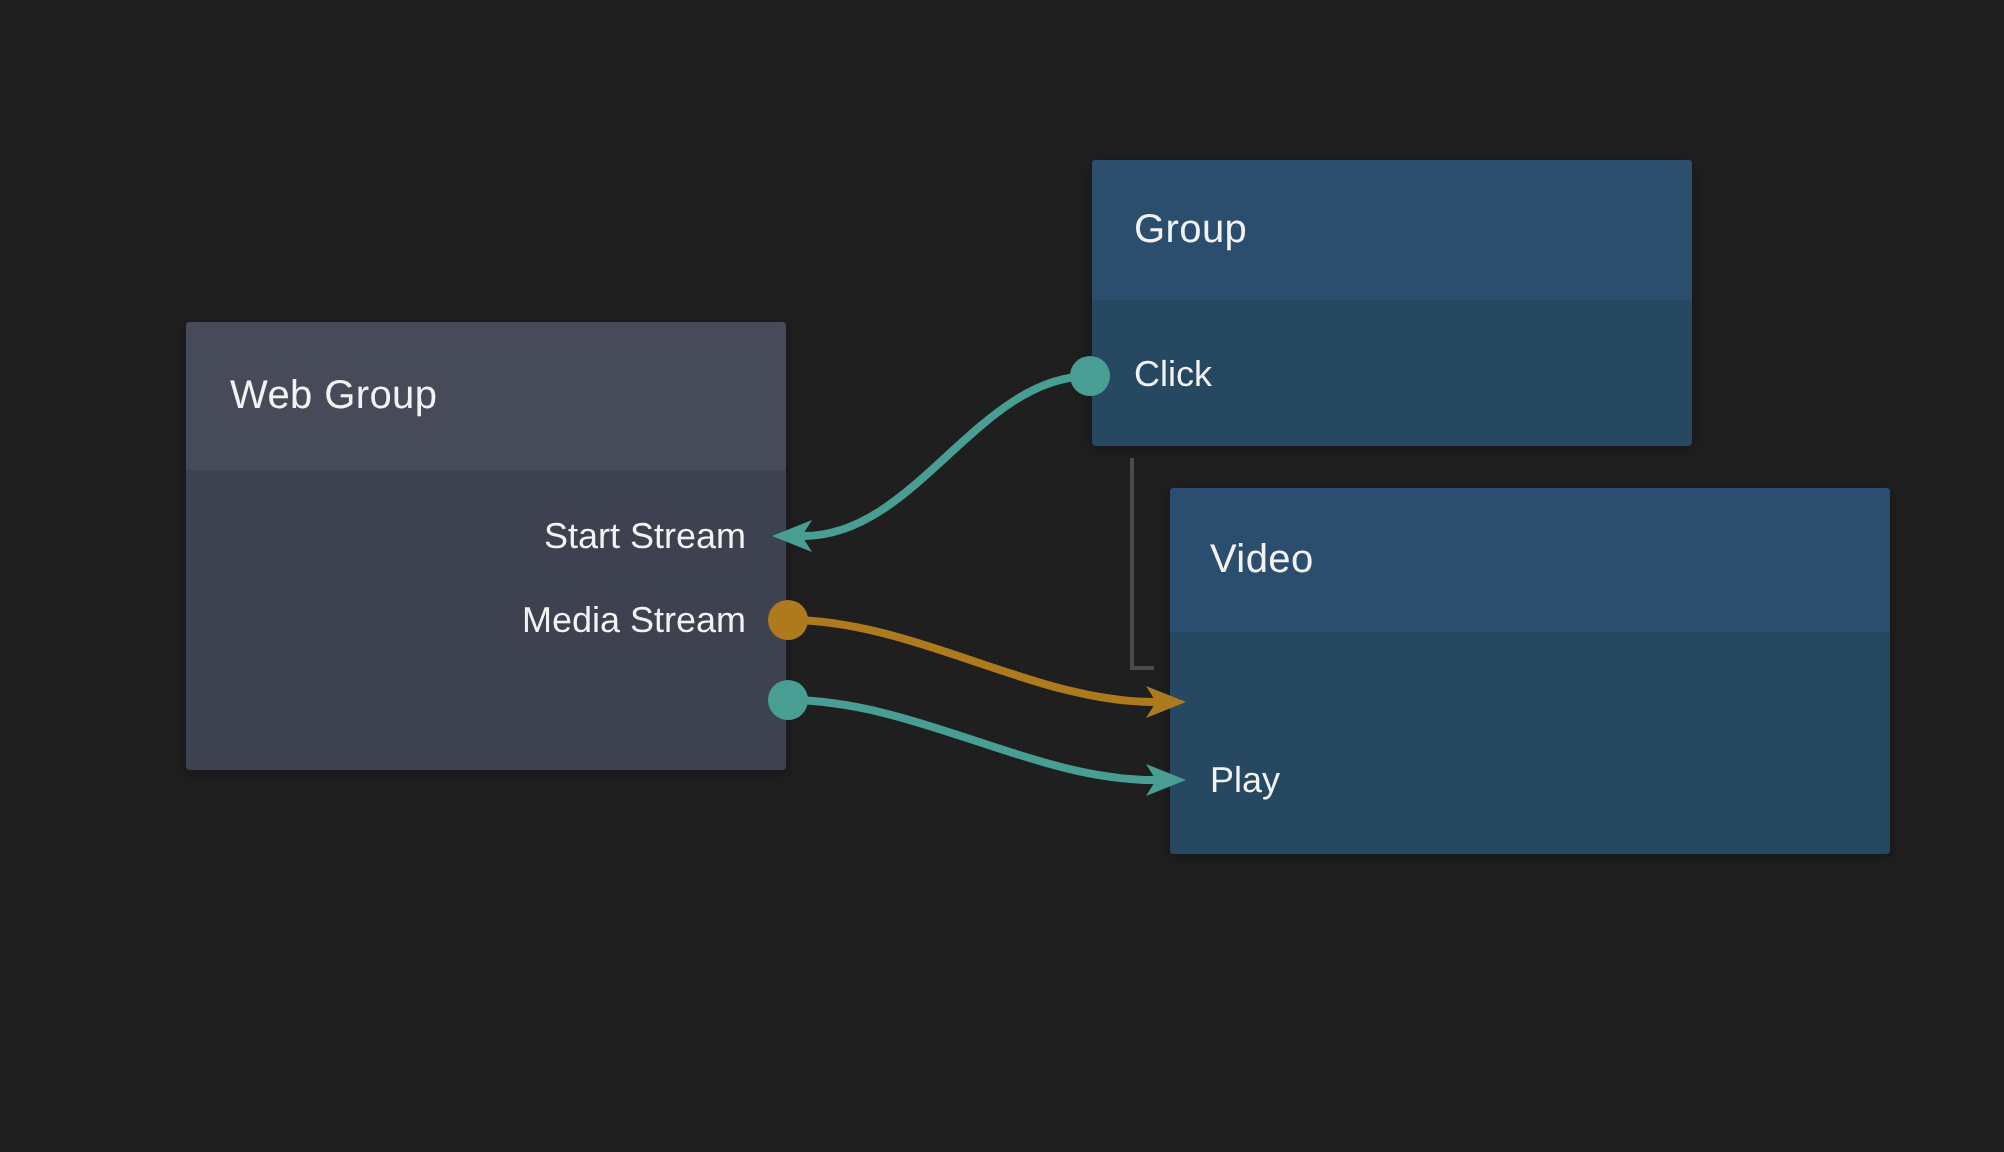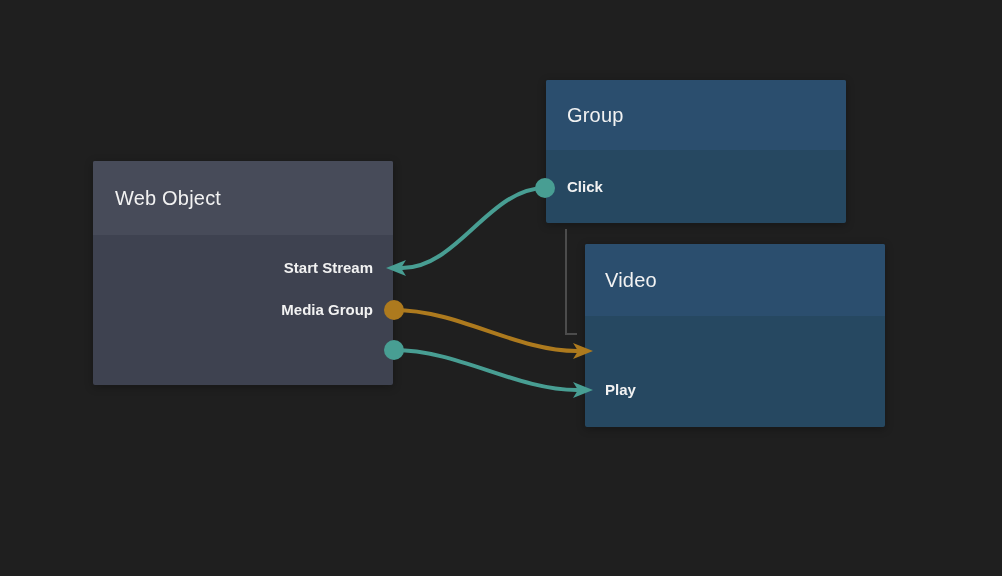"Web Object" span.node-title { text: Object -> Group }
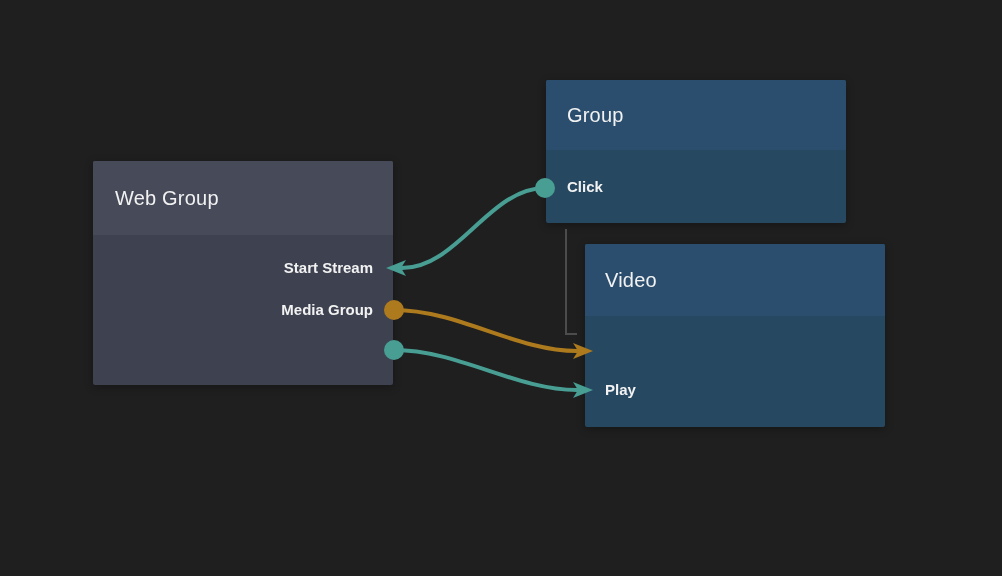"Click" .port { font-size: 15px -> 18px; font-weight: 700 -> 400 }
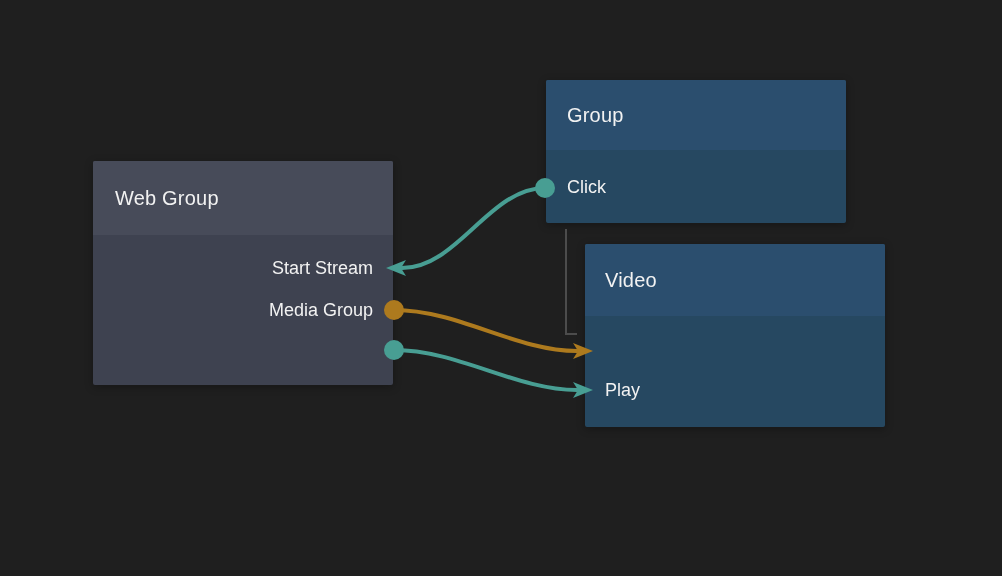"Video" div.node { width: 300px -> 360px }
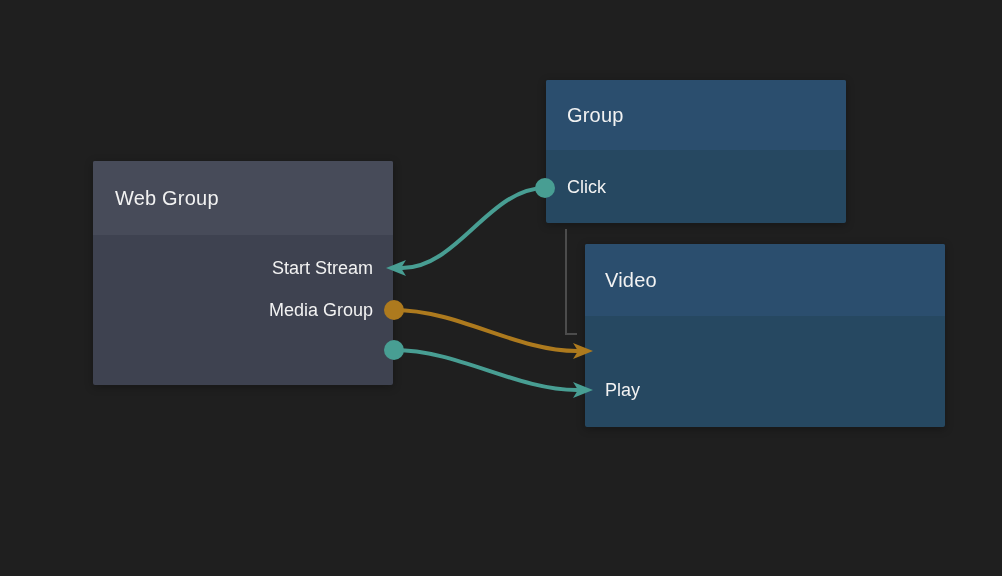"Media Group" span { text: Group -> Stream }
